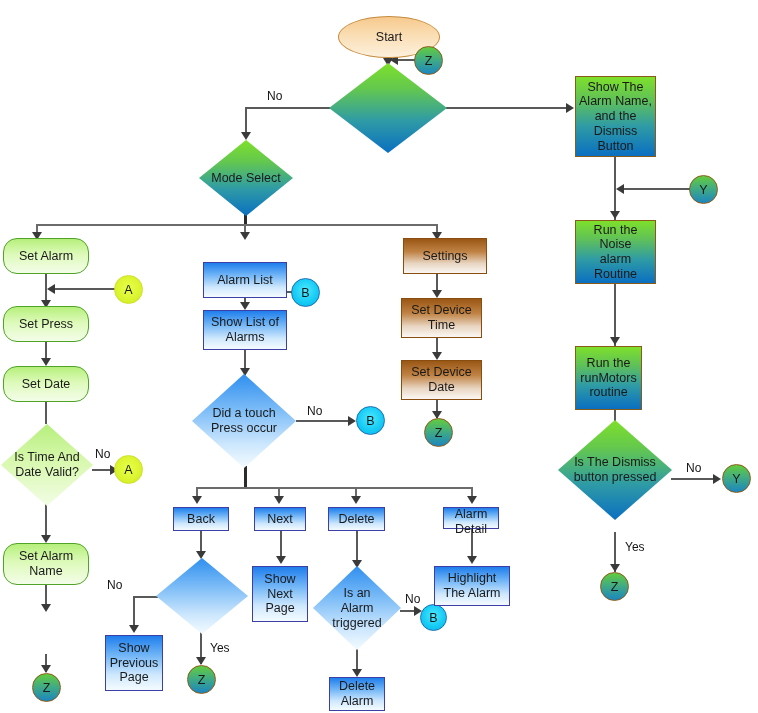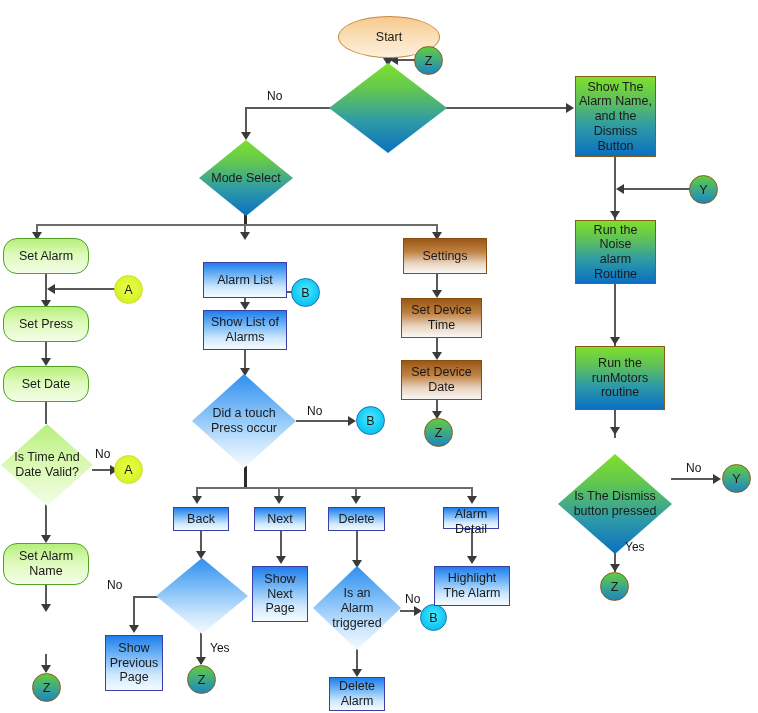"Run the" div.node { width: 90px -> 67px }
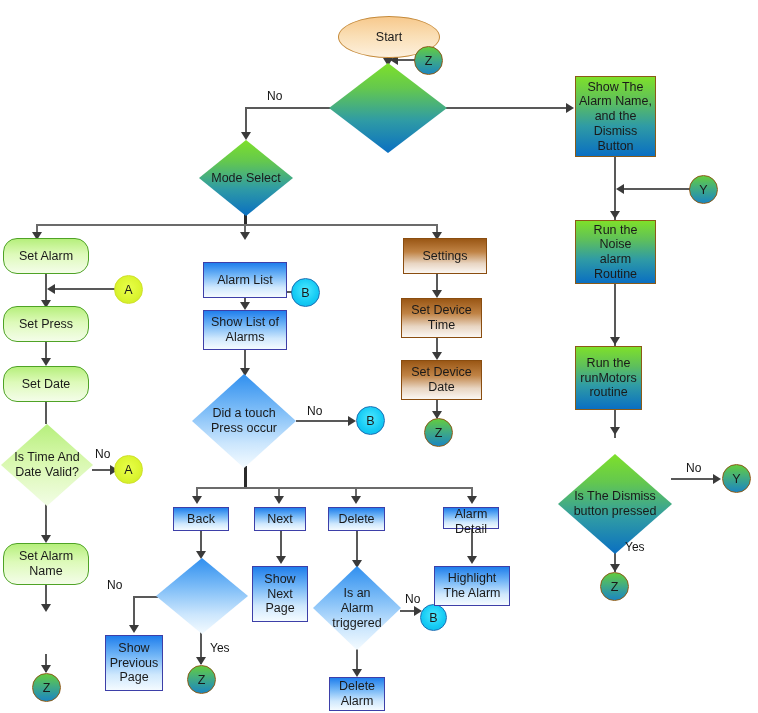"Is The Dismiss" div.diamond { top: 454px -> 420px }
